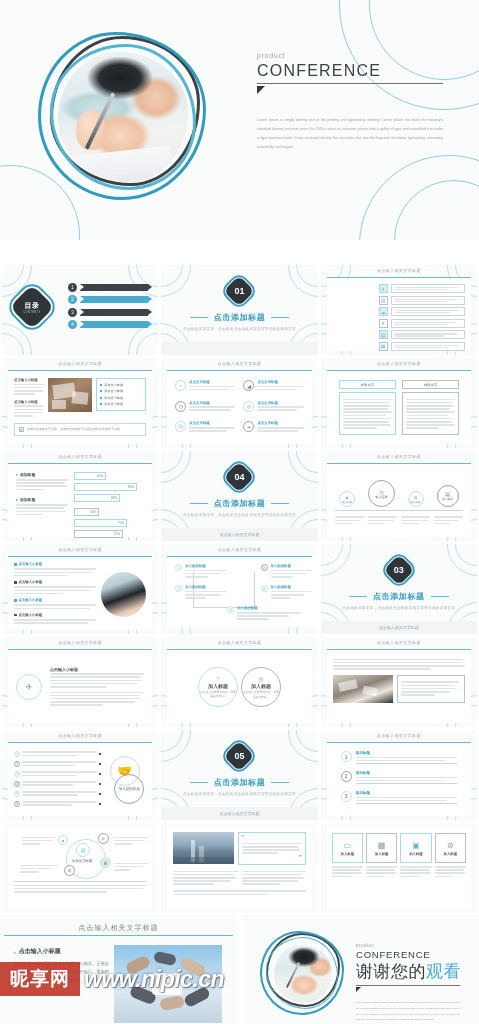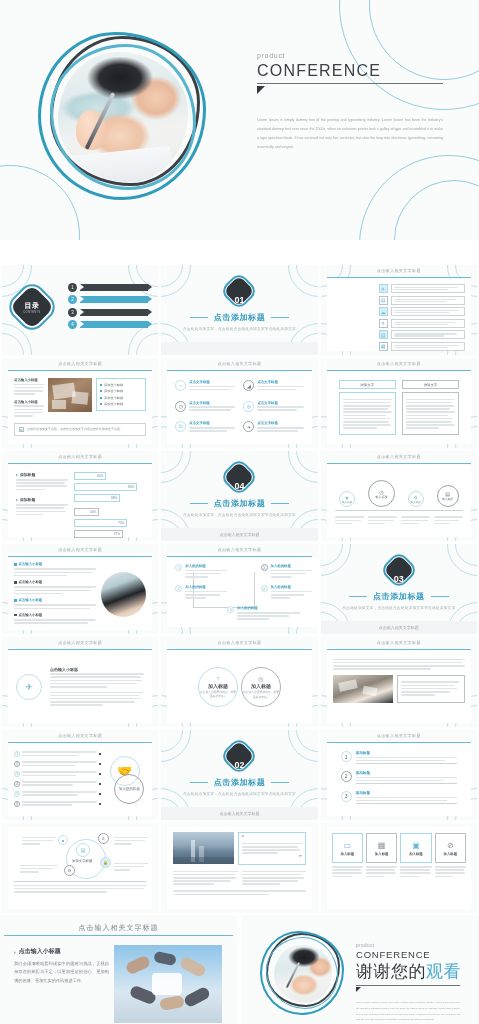"01" .hexnum { align-items: flex-end -> center }
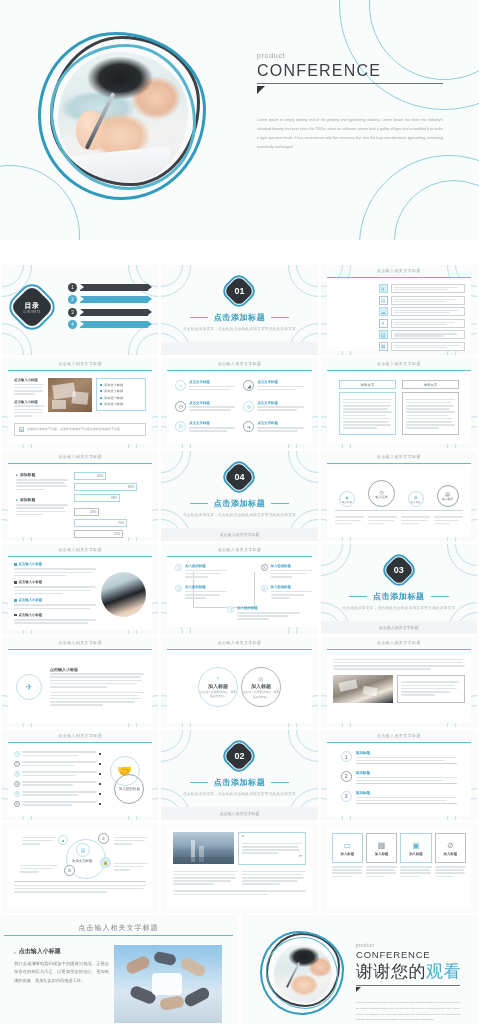"02" span { text: 02 -> 05 }
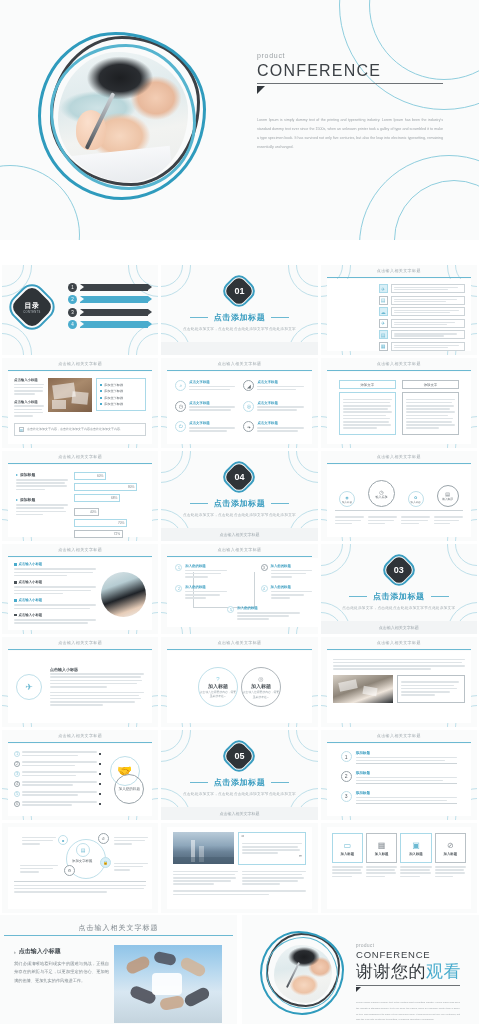"昵享网" div.wm { html: none -> <div> <div>昵享网</div> <div>www.nipic.cn</div> </div> }
